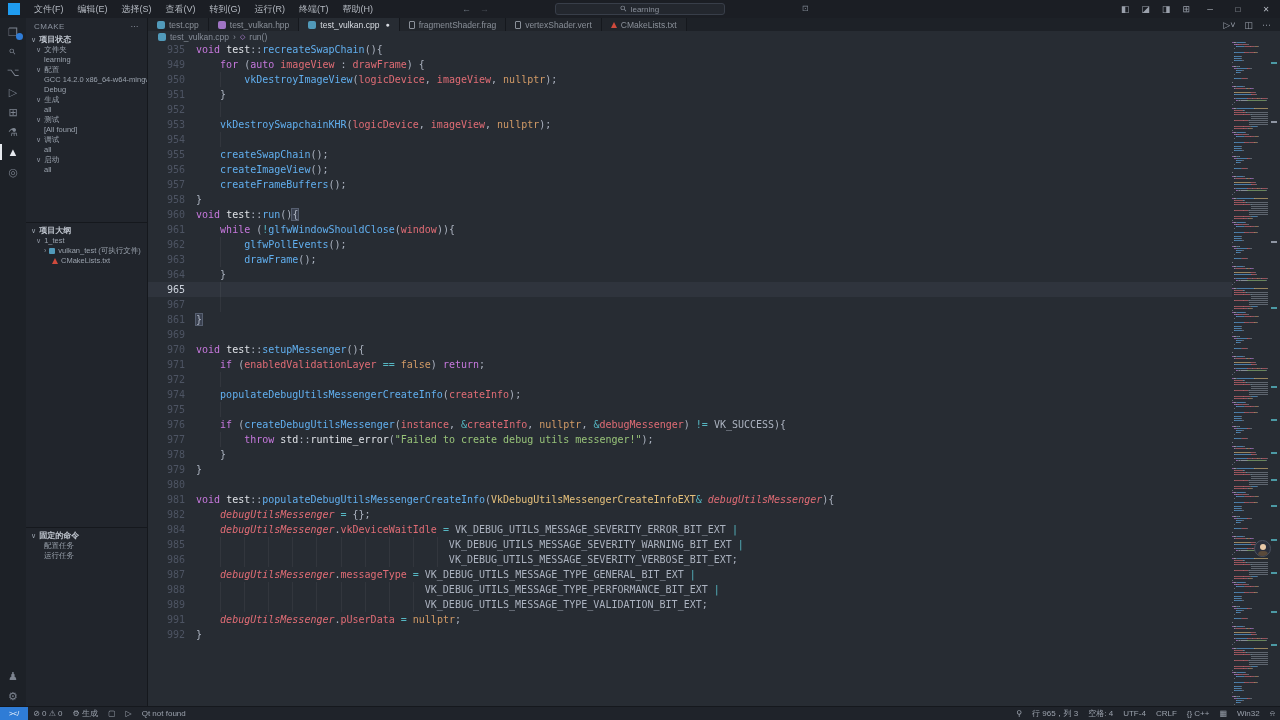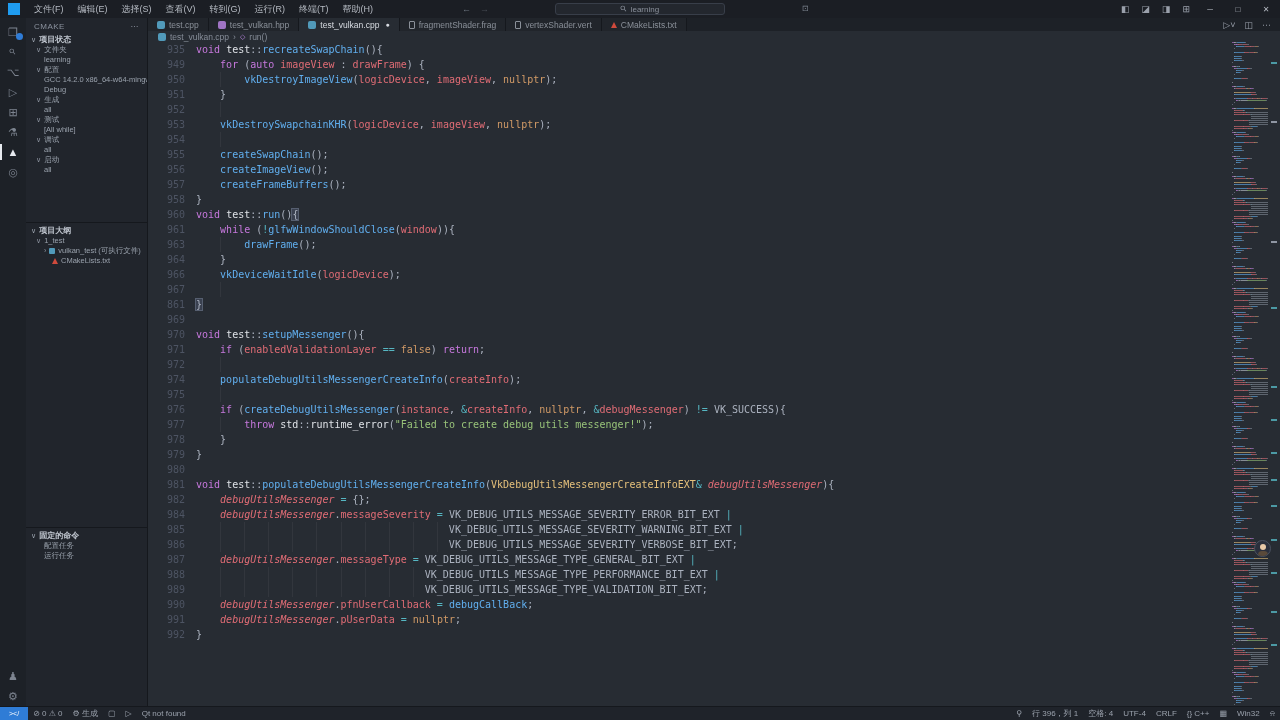"[All while]" span { text: while -> found }
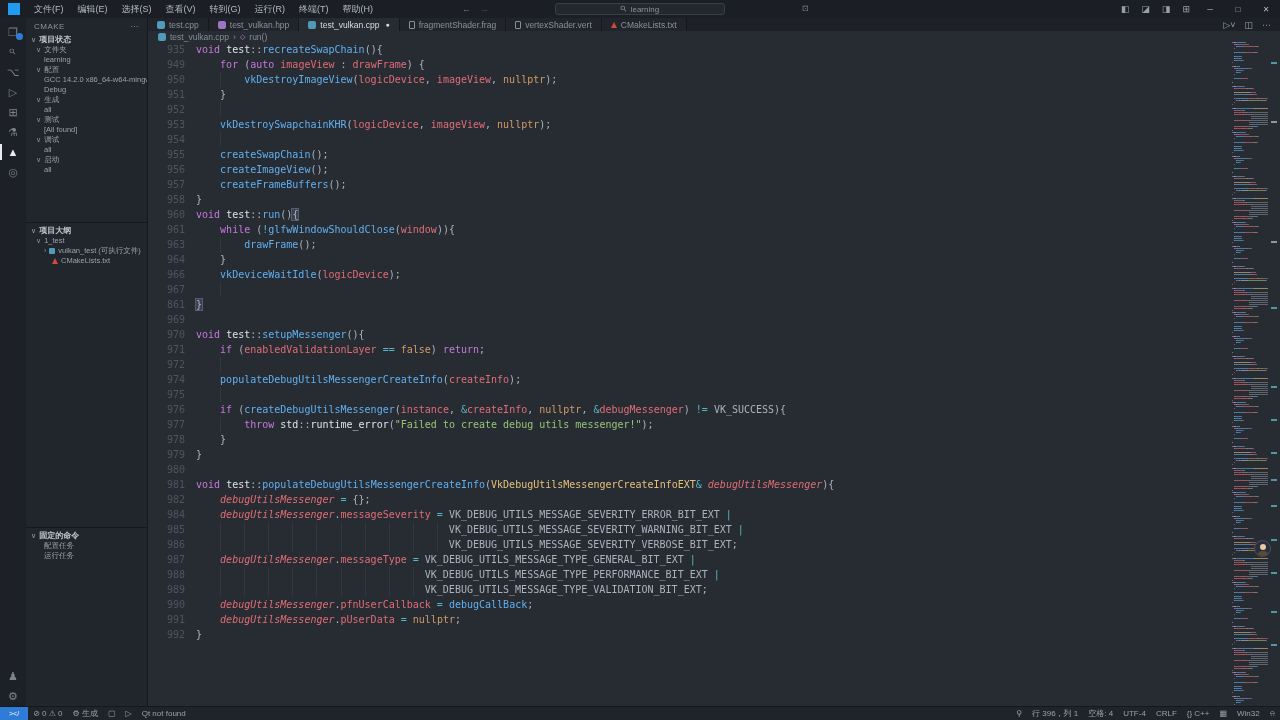"962" div.cl { html: none -> <div><span>962</span><span><span></span><span> </span><span>glfwPollEvents</span><span>();</span></span></div> }
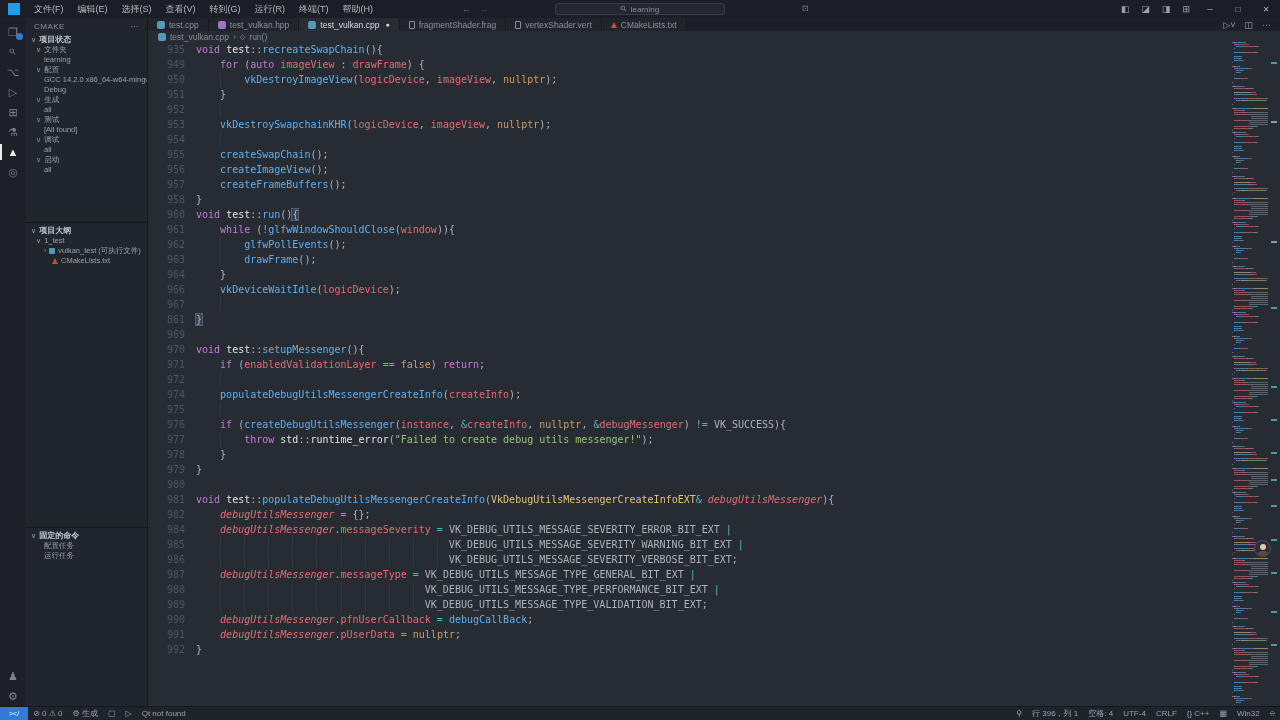"965" div.cl { html: none -> <div><span>965</span><span><span></span></span></div> }
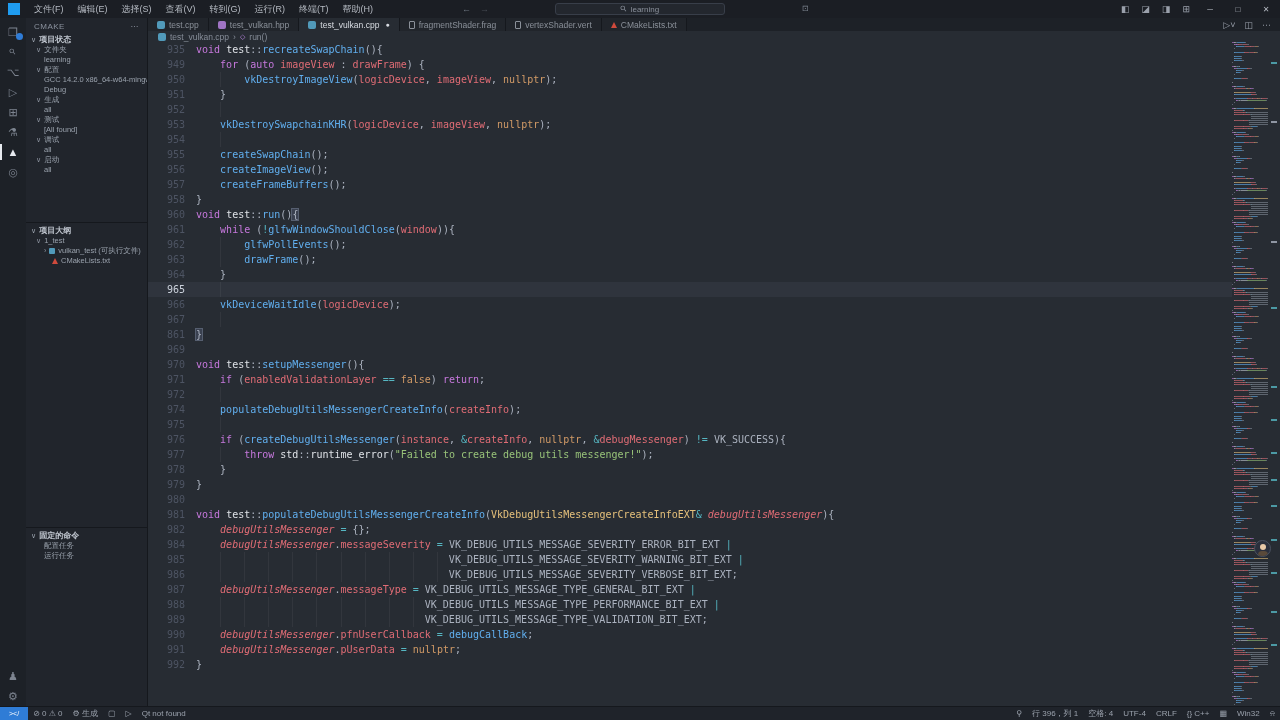"966" div.cl { html: <div><span>966</span><span><span> </span><span>vkDeviceWaitIdle</span><span>(</span><span>logicDevice</span><span>);</span></span></div> -> none }
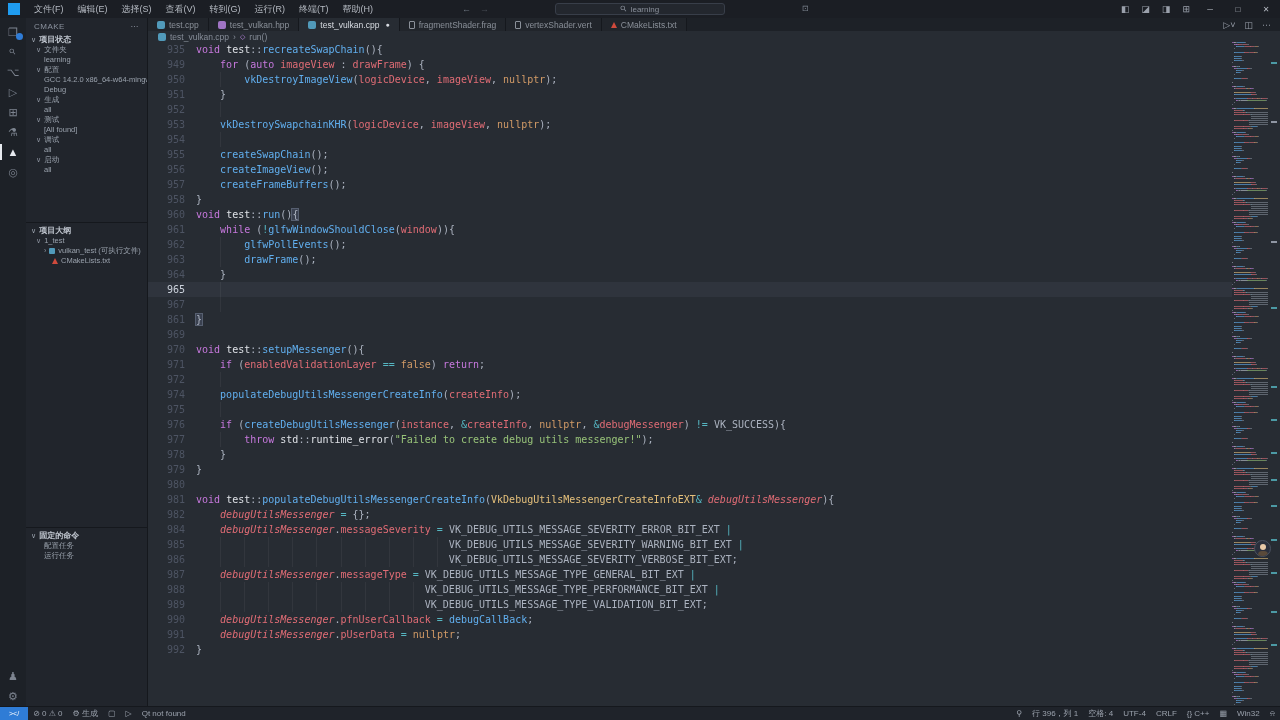"messageSeverity" span.tk { text: messageSeverity -> vkDeviceWaitIdle }
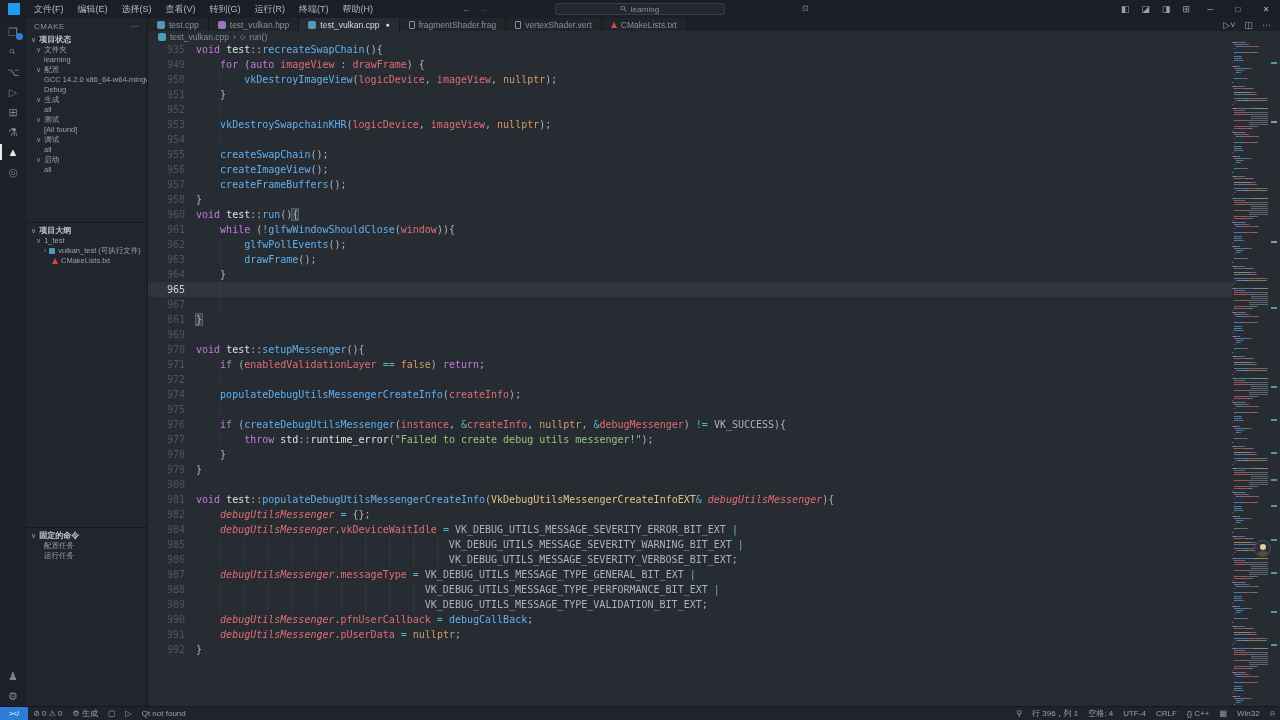"990" div.cl { html: <div><span>990</span><span><span> </span><span>debugUtilsMessenger</span><span>.</span><span>pfnUserCallback</span><span> </span><span>=</span><span> </span><span>debugCallBack</span><span>;</span></span></div> -> none }
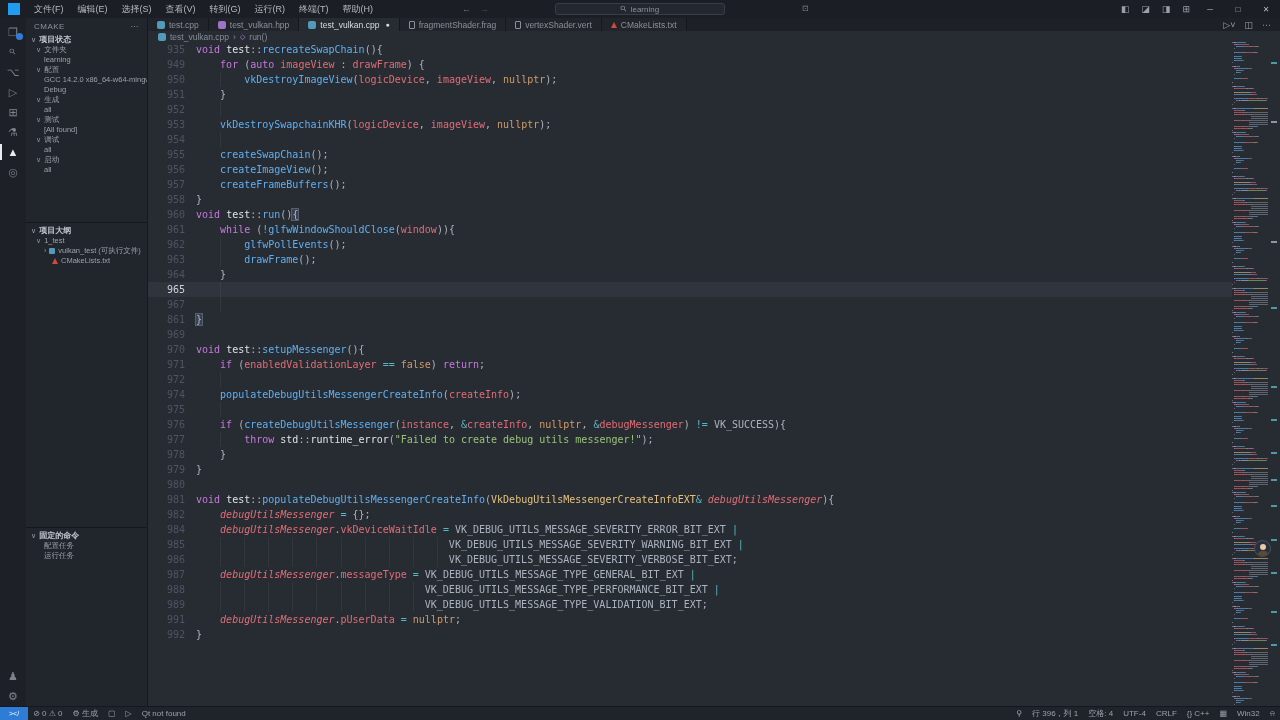"行 396，列 1" div.st-it { text: 396，列 1 -> 965，列 3 }
